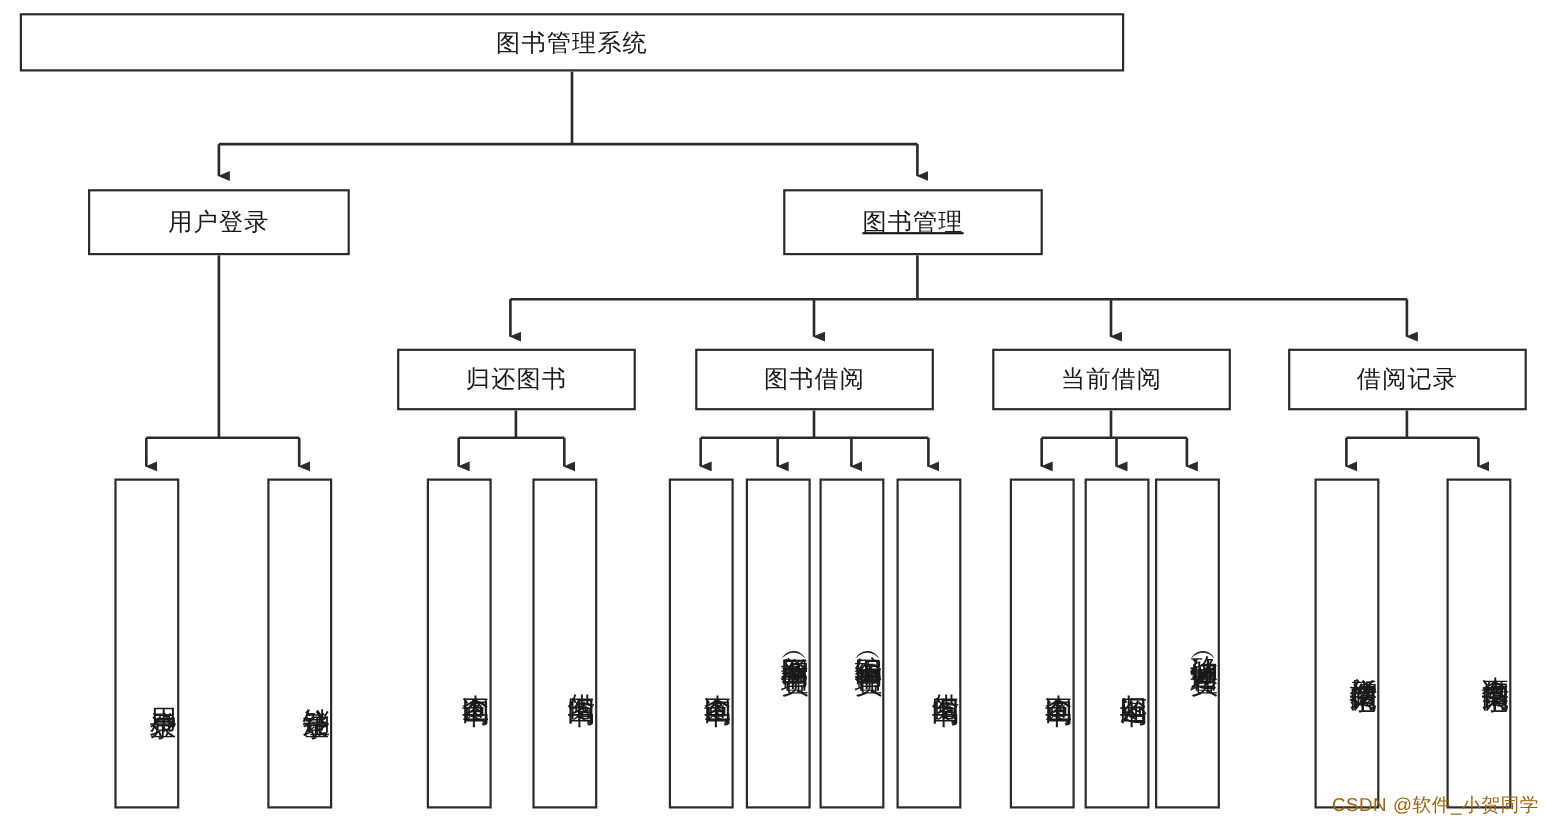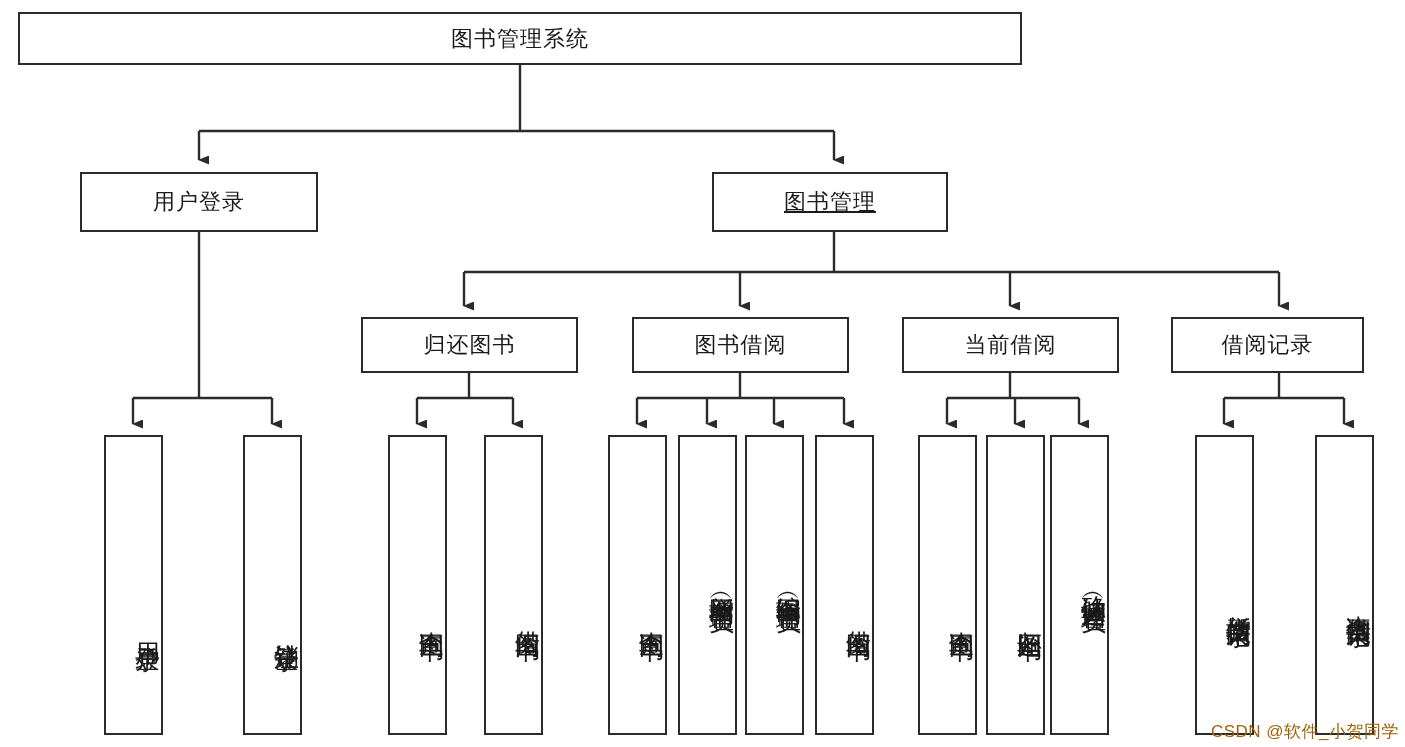"借阅记录" div.node { width: 193px -> 217px }
